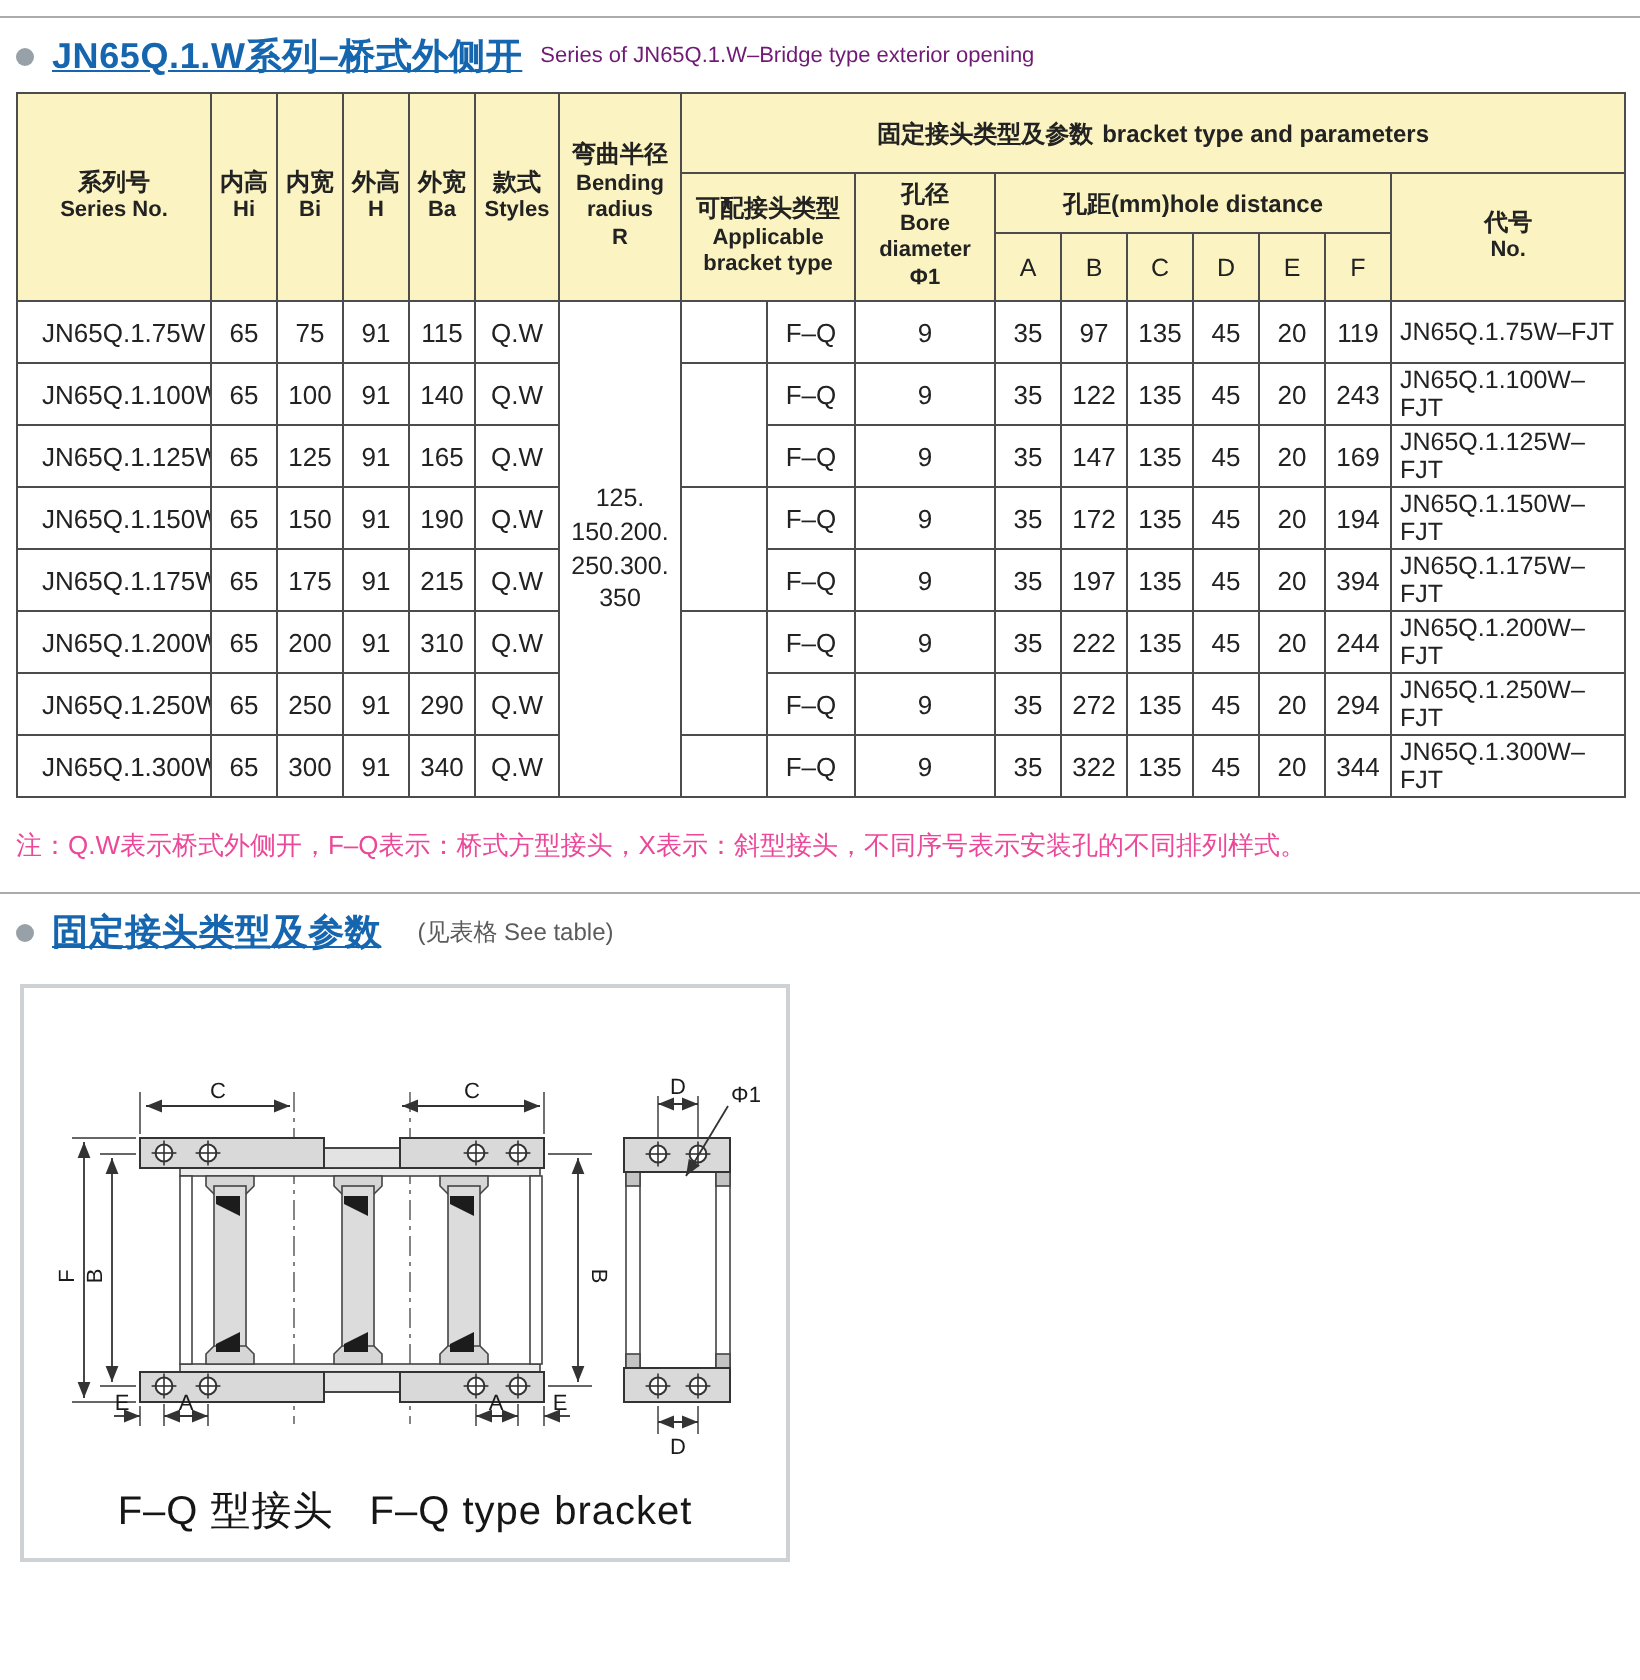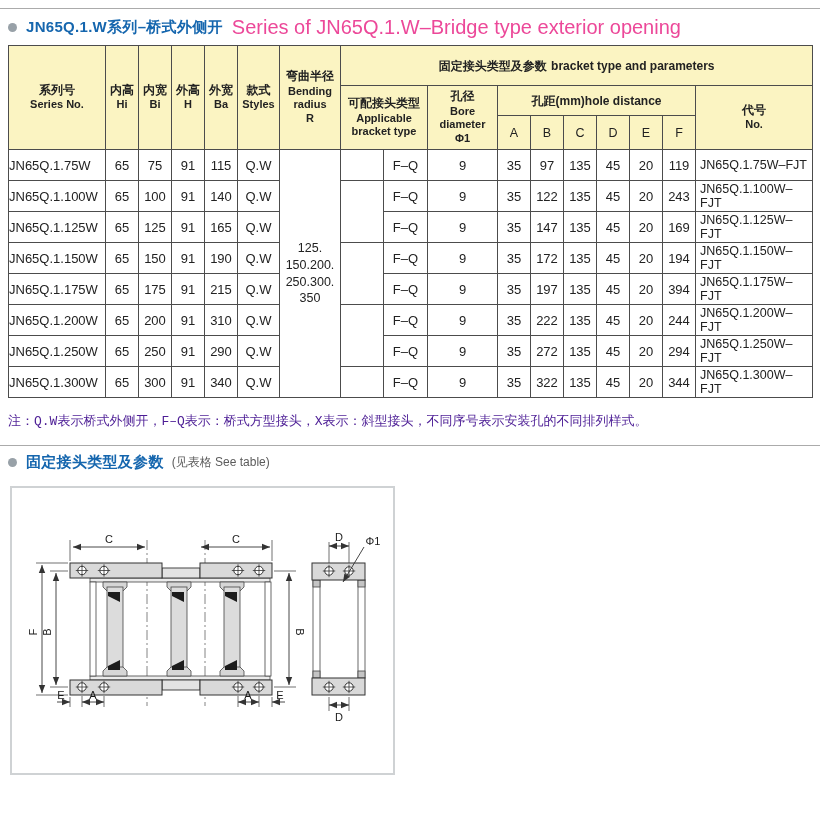"JN65Q.1.W系列–桥式外侧开" .sec .zh { font-size: 15px -> 18px; text-decoration: none -> underline }
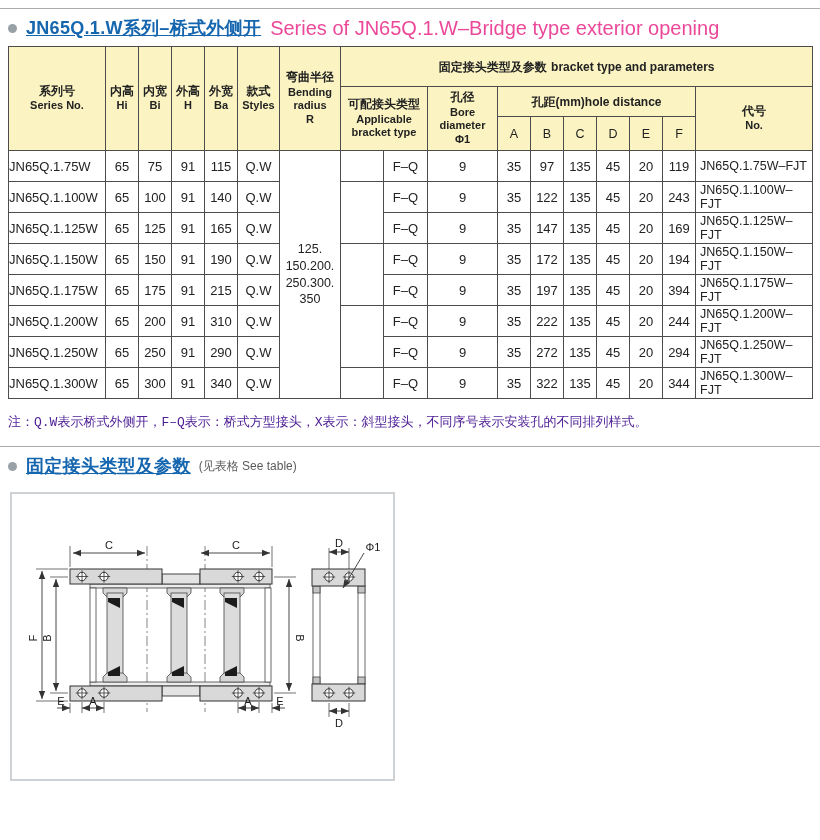"Series of JN65Q.1.W–Bridge type exterior" .sec .en { color: #ec4899 -> #701a75; font-size: 20px -> 11px }
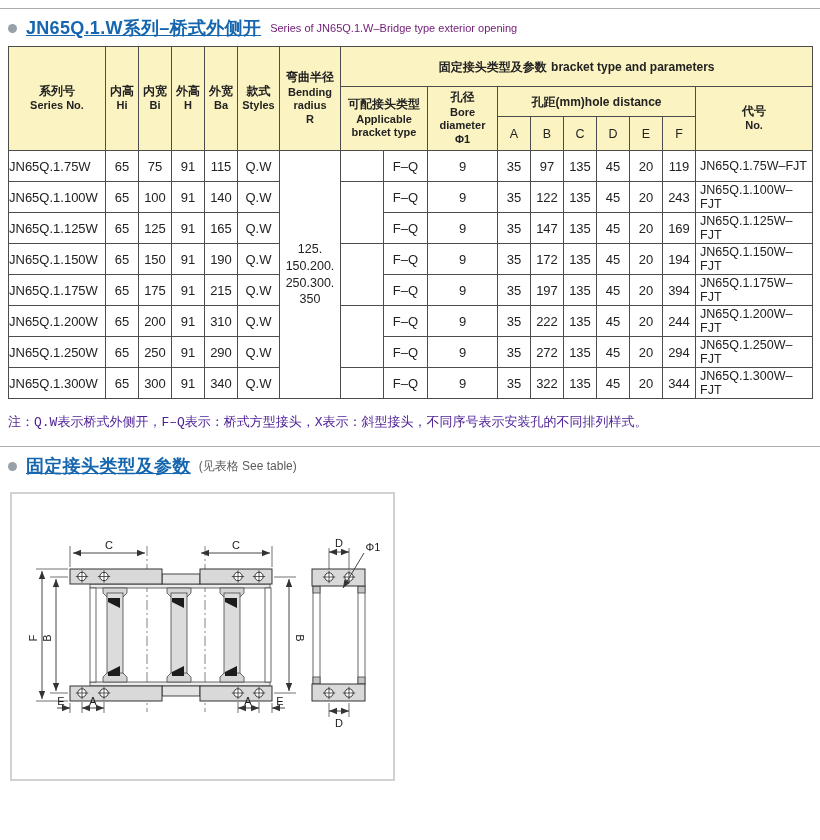"JN65Q.1.75W" td.t-left { padding-left: 0 -> 12px }
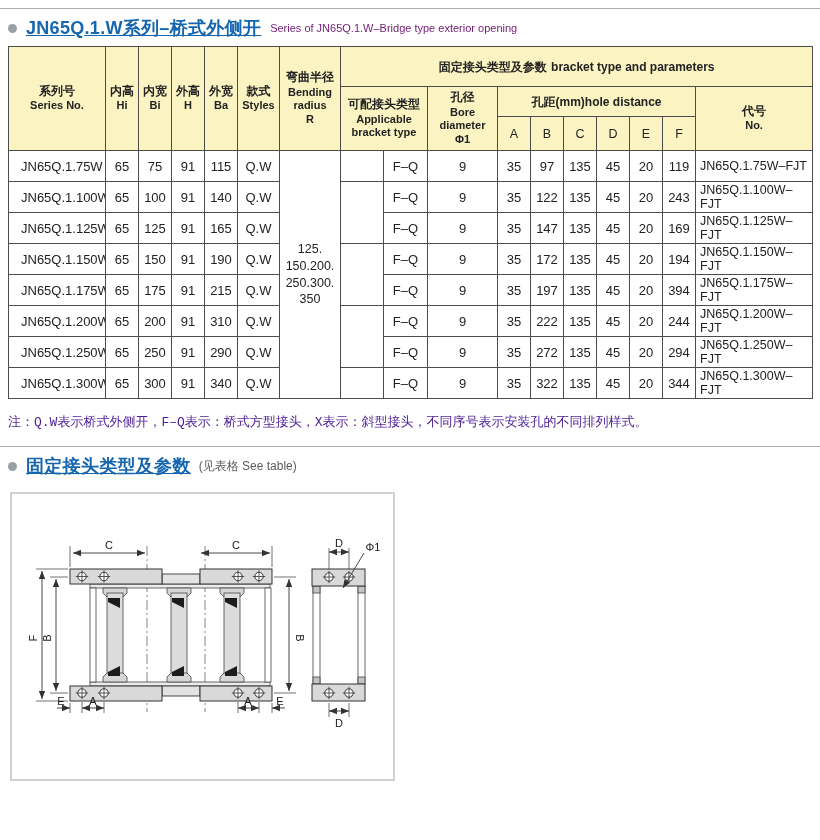"注：Q.W表示桥式外侧开，F–Q表示：桥式方型接头，X表示：斜型接头，不同序号表" .notes { color: #4c1d95 -> #ec4899; font-family: Liberation Mono, monospace -> none }
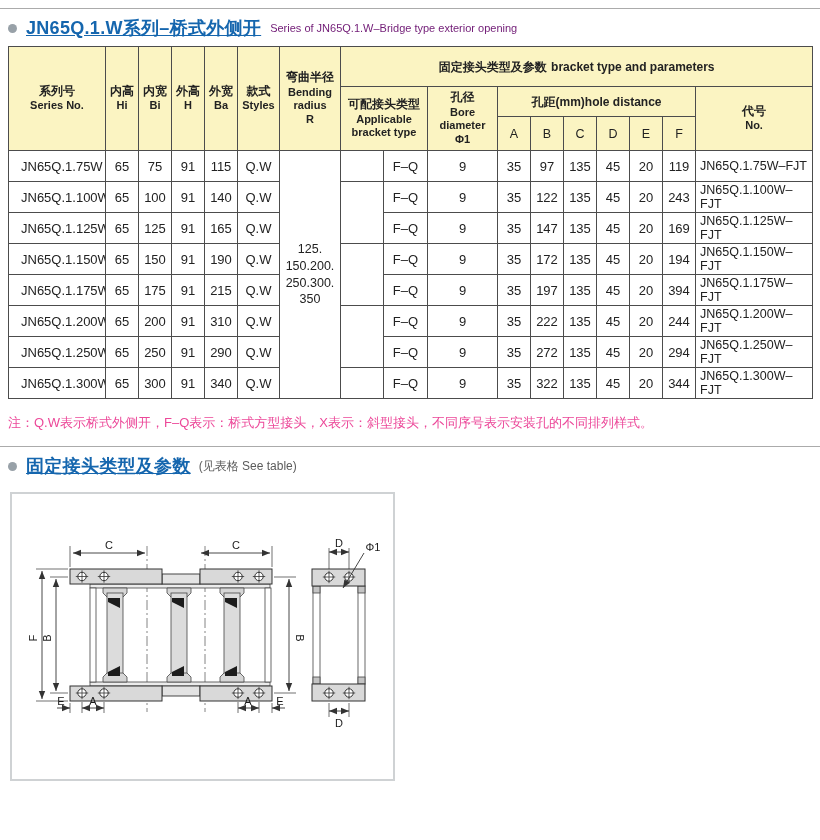"(见表格 See table)" .sec .extra { margin-left: 8px -> 18px }
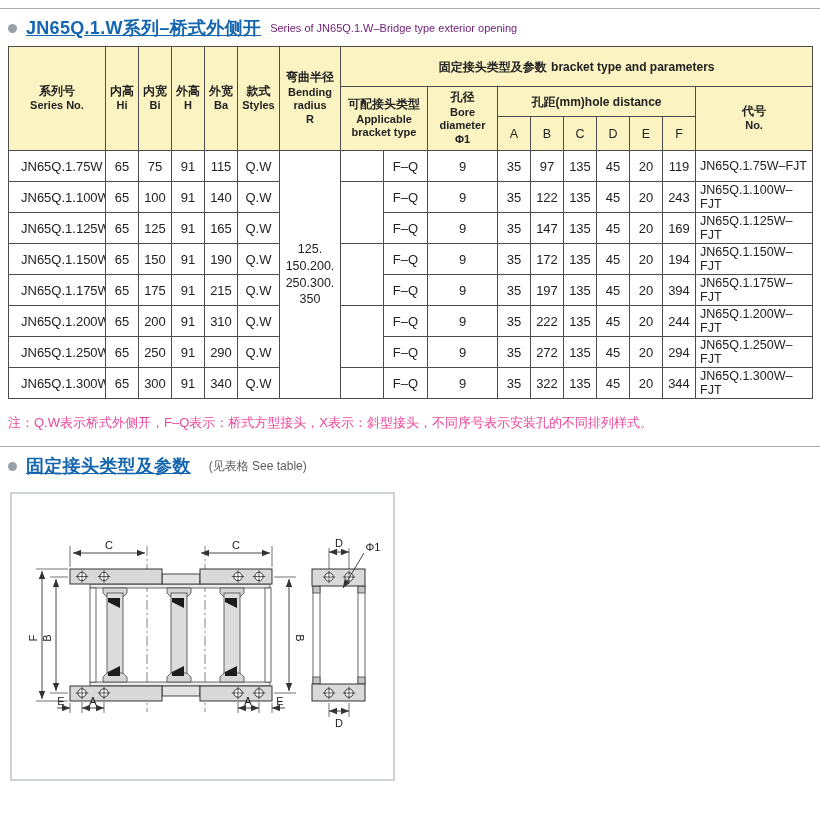"F–Q 型接头 F–Q type bracket" div.caption { html: none -> <div> <span>F–Q 型接头</span><span>F–Q type bracket</span> </div> }
